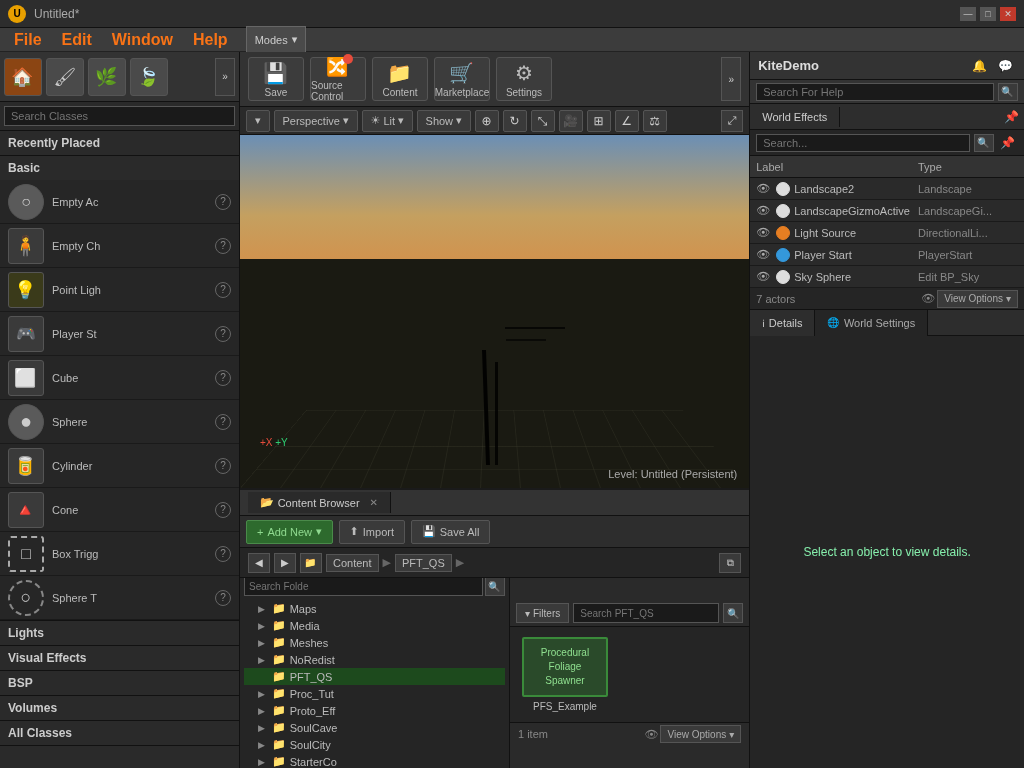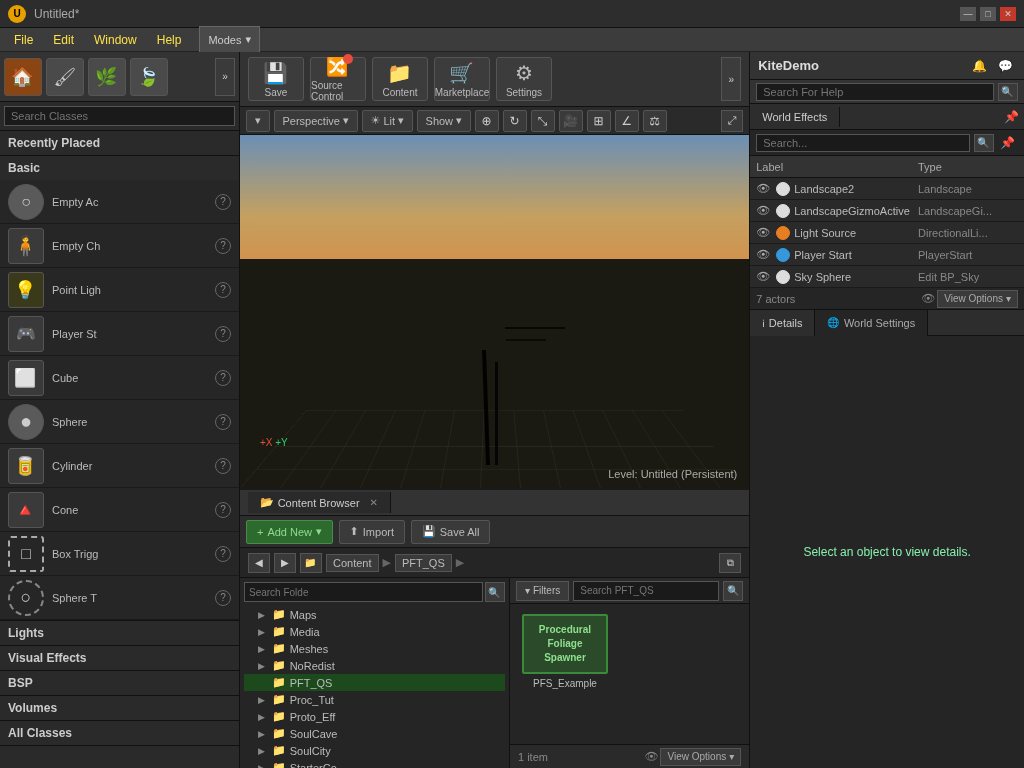"File" #menubar .menu-item { color: #fde047 -> #f97316; font-size: 12px -> 16px; font-weight: none -> bold }
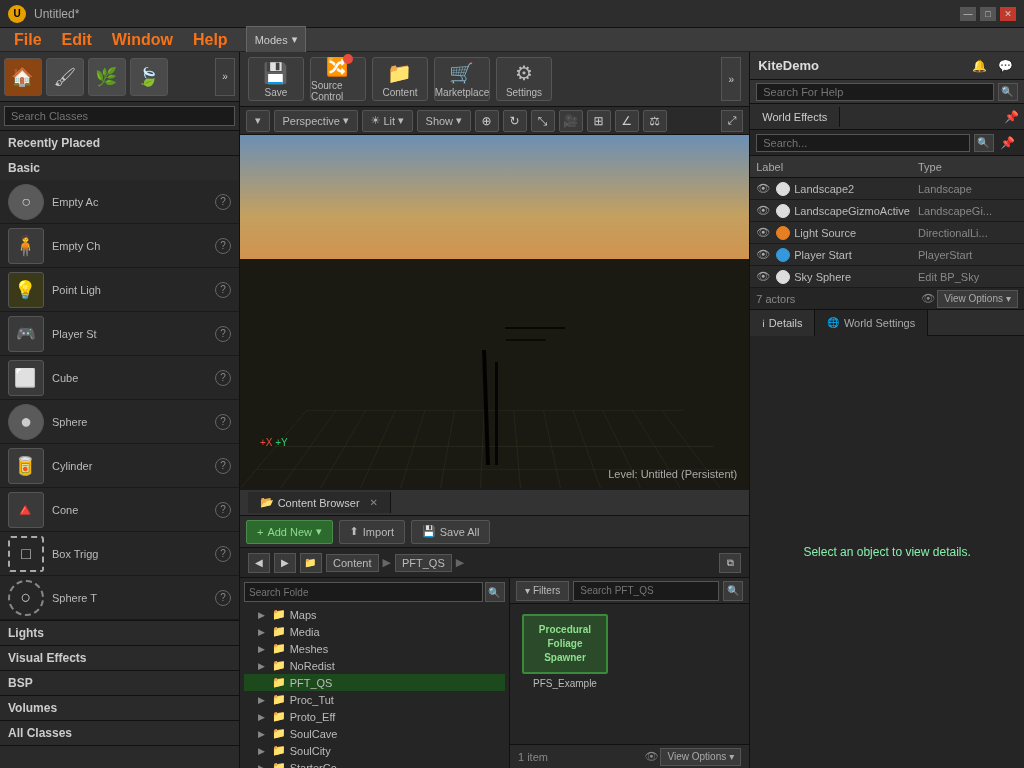"Search Folde" #cb-content { align-items: none -> center }
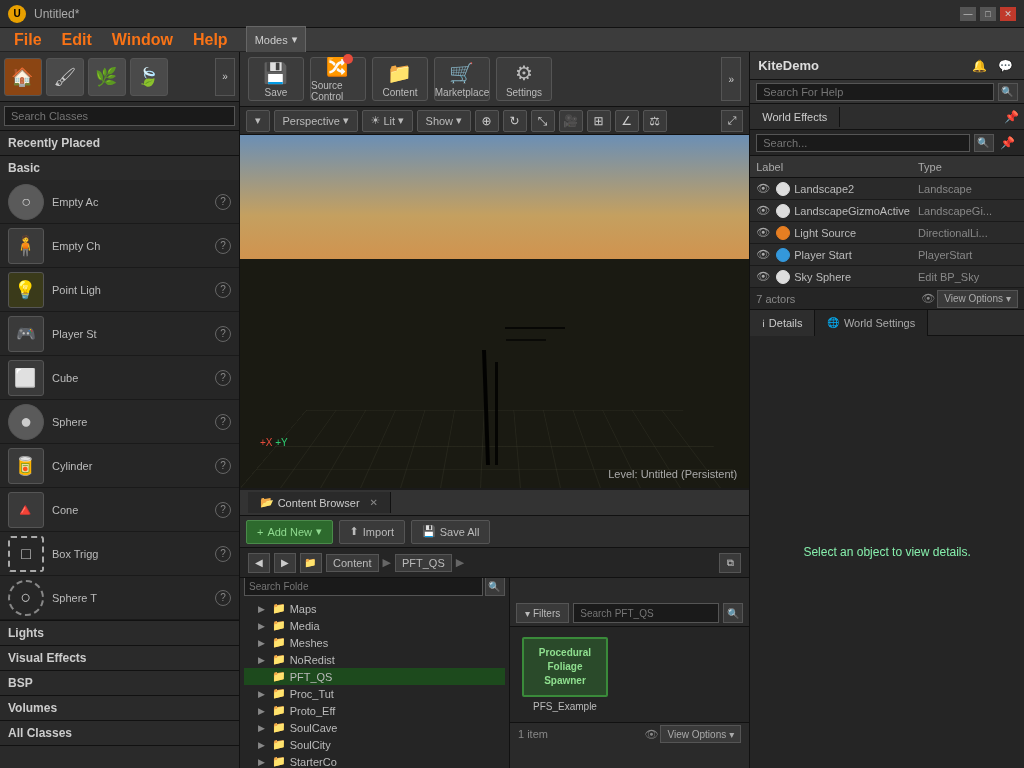"Procedural" .asset-thumbnail { font-weight: bold -> none }
